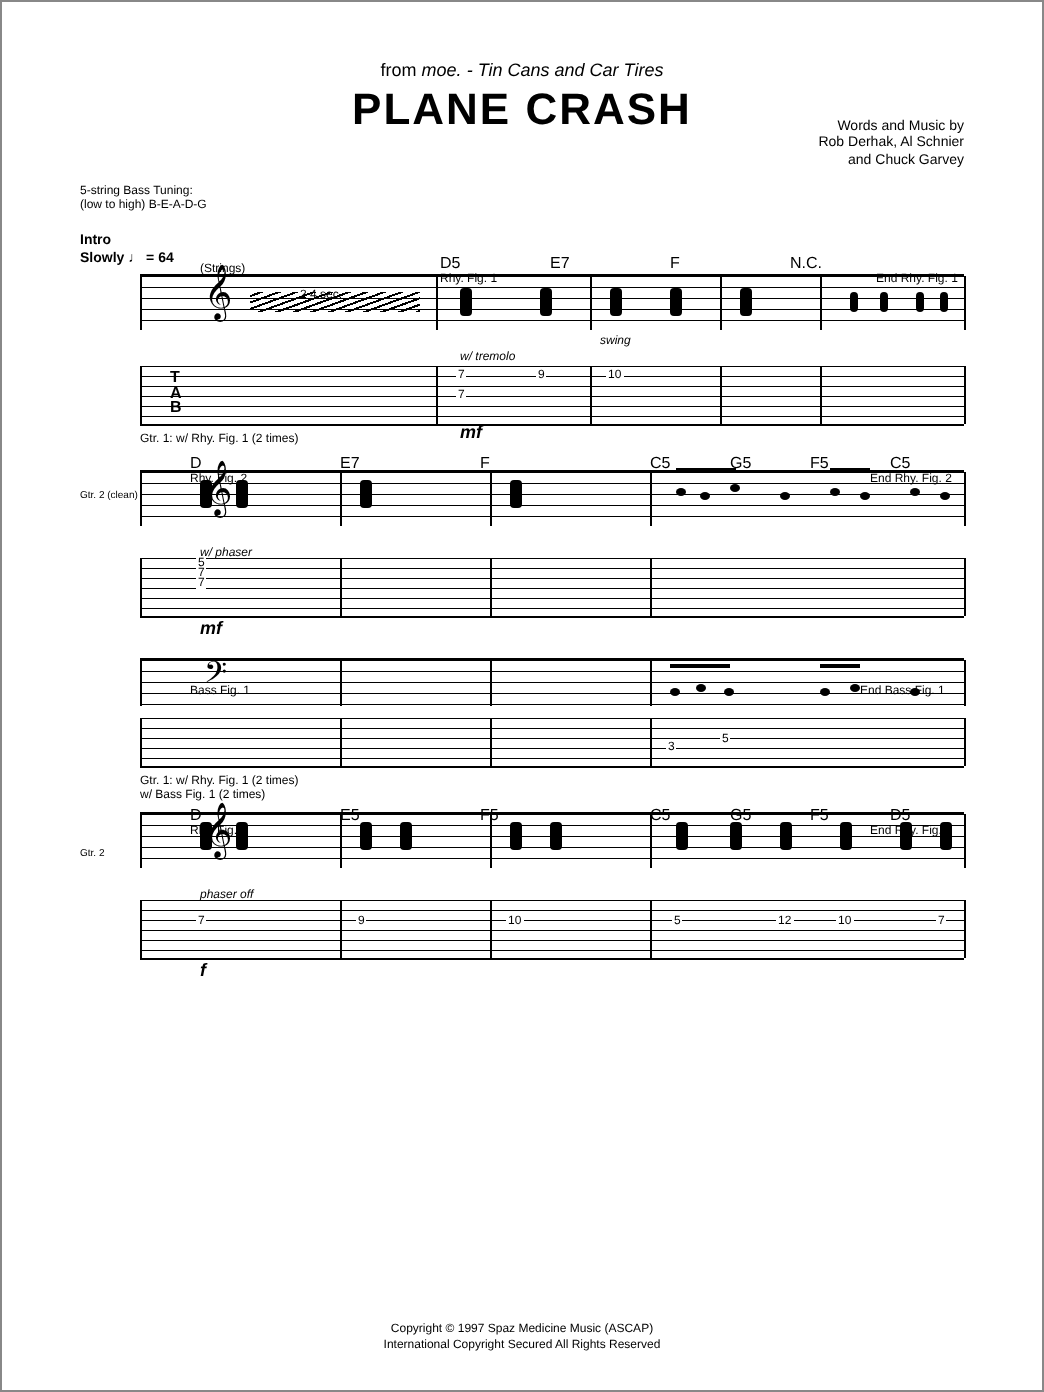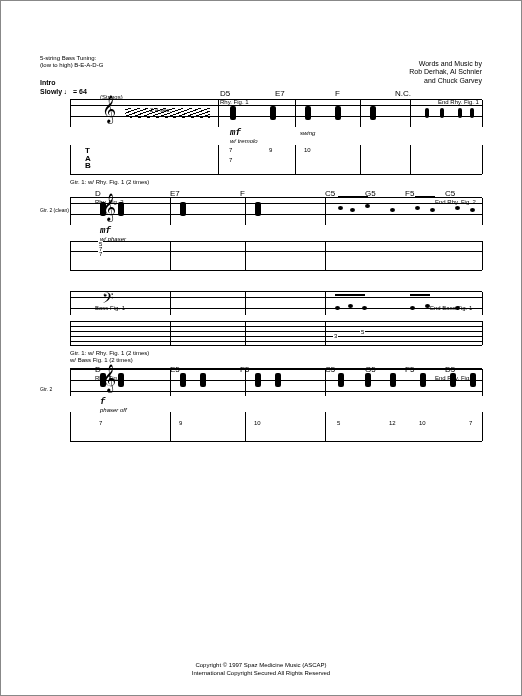"from moe. - Tin Cans" div.header { html: none -> <div> <div> <span>from</span> <span>moe.</span> <span>- </span> <span>Tin Cans and Car Tires</span> </div> <div>PLANE CRASH</div> </div> }
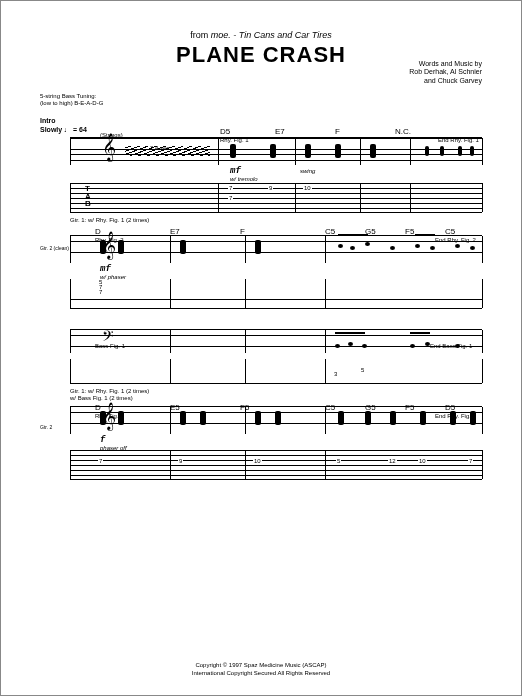"mf" .dynamic { font-family: Liberation Mono, monospace -> Liberation Sans, sans-serif; margin-top: none -> 45px }
